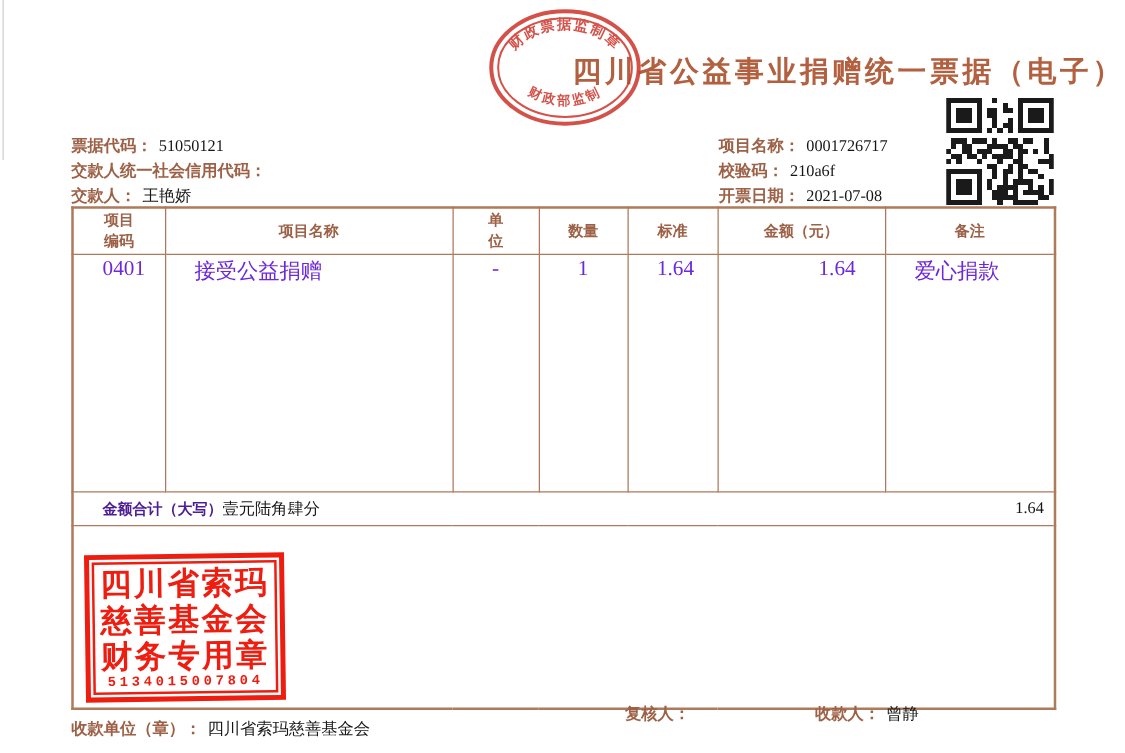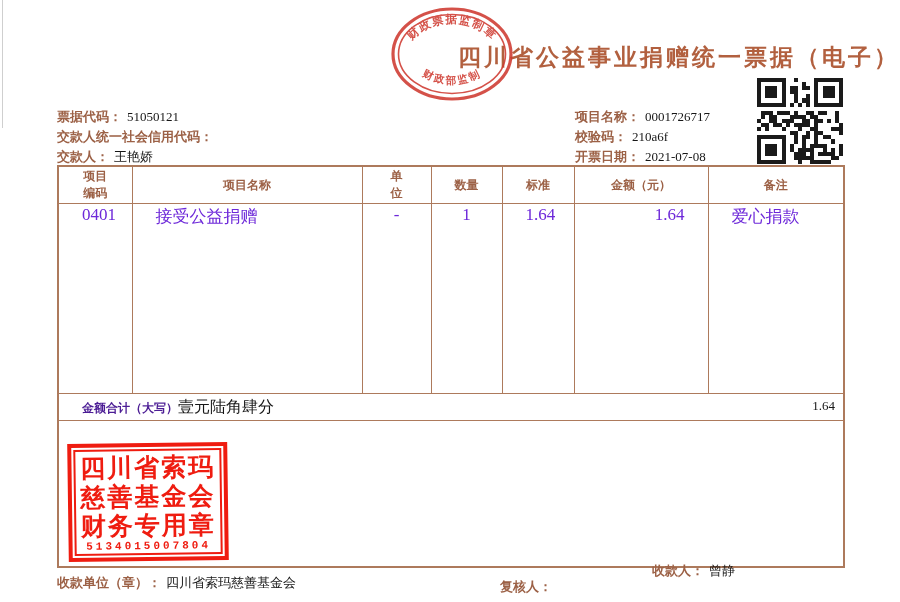"壹元陆角肆分" .total-cn { font-size: 16px -> 13px }
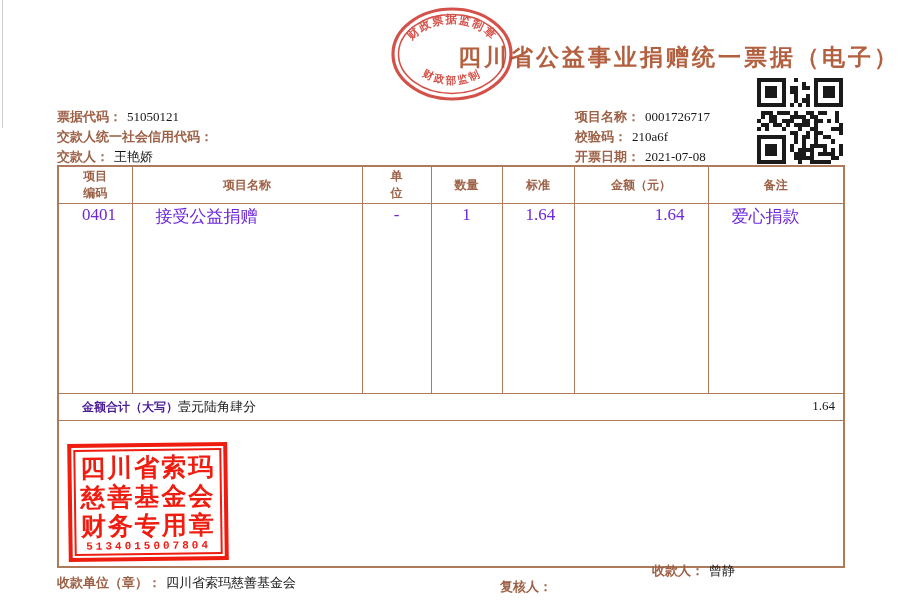"复核人：" .footer .f-reviewer { margin-top: 16px -> none }
